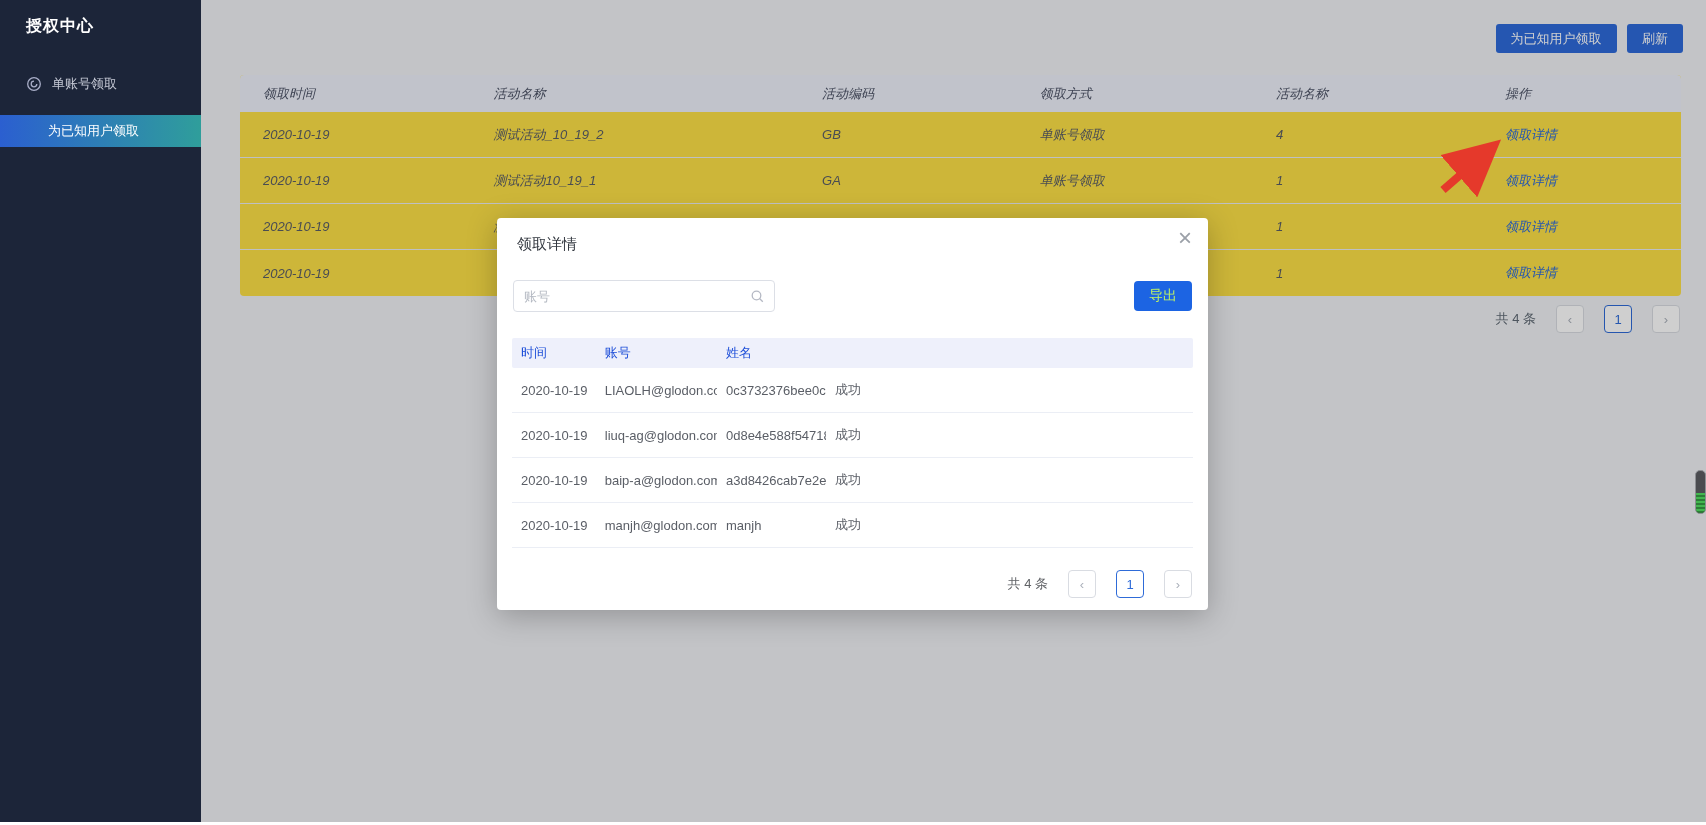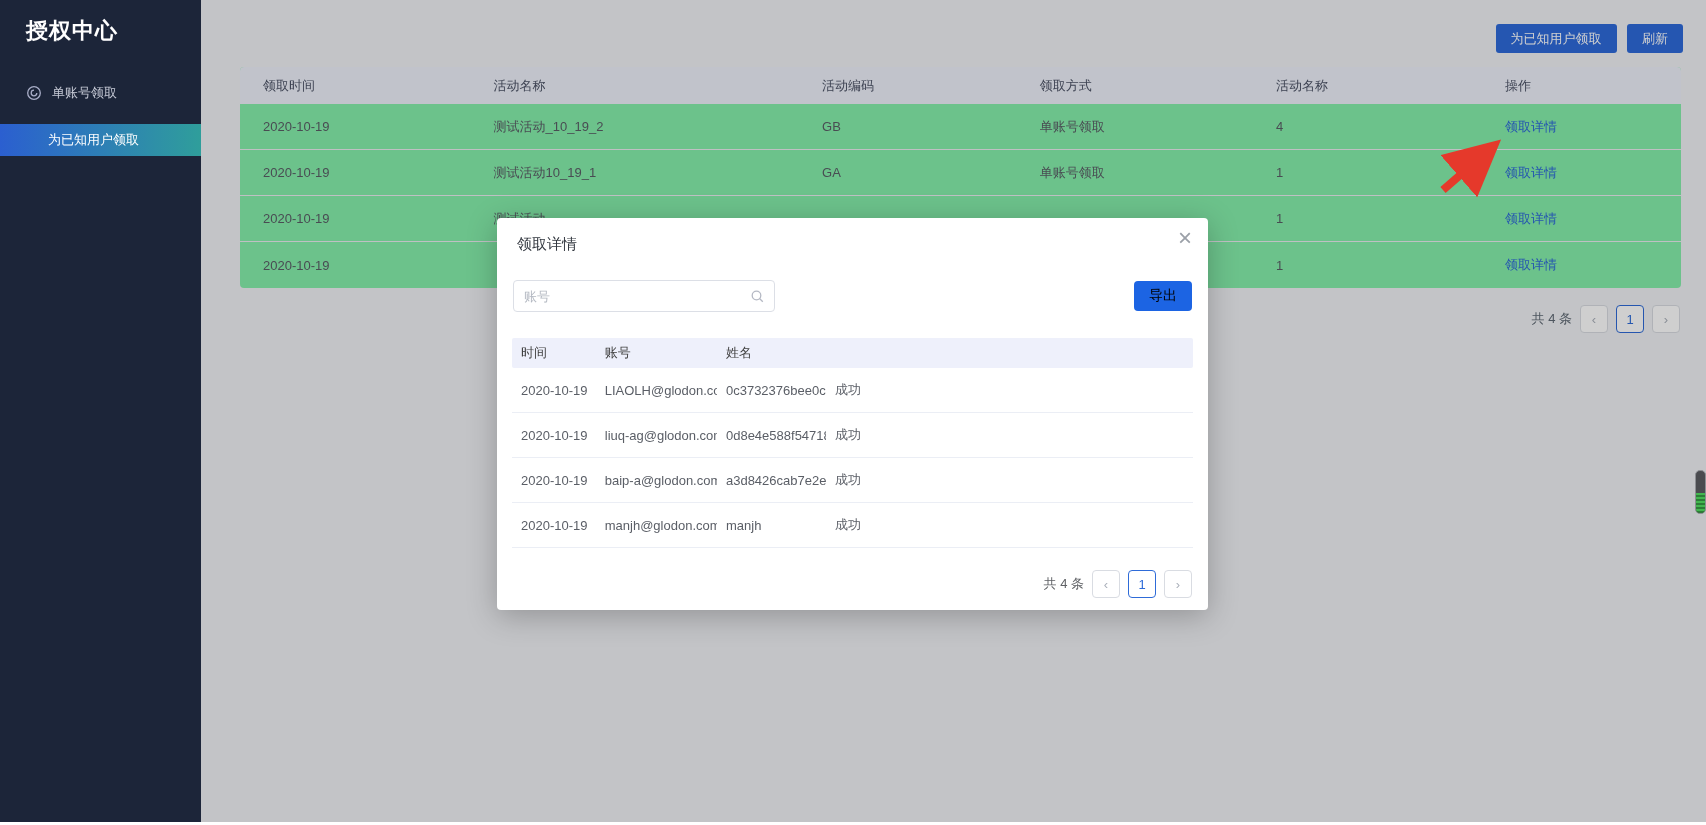"授权中心" .sb-title { font-size: 22px -> 16px }
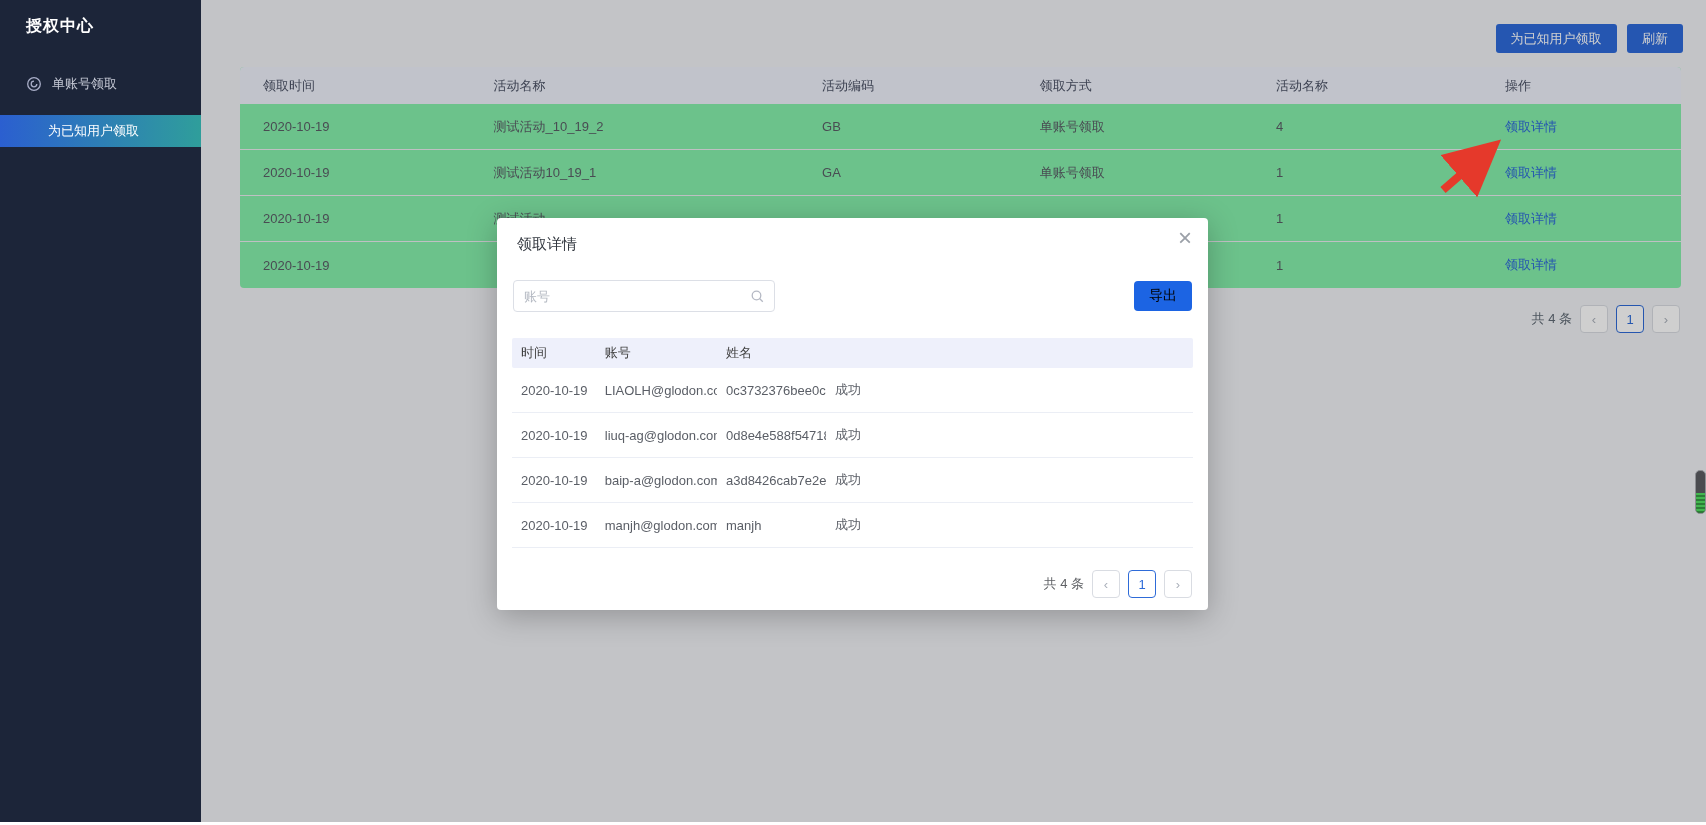"领取时间" .card { background: #86efac -> #fde047; font-style: none -> italic; top: 67px -> 75px }
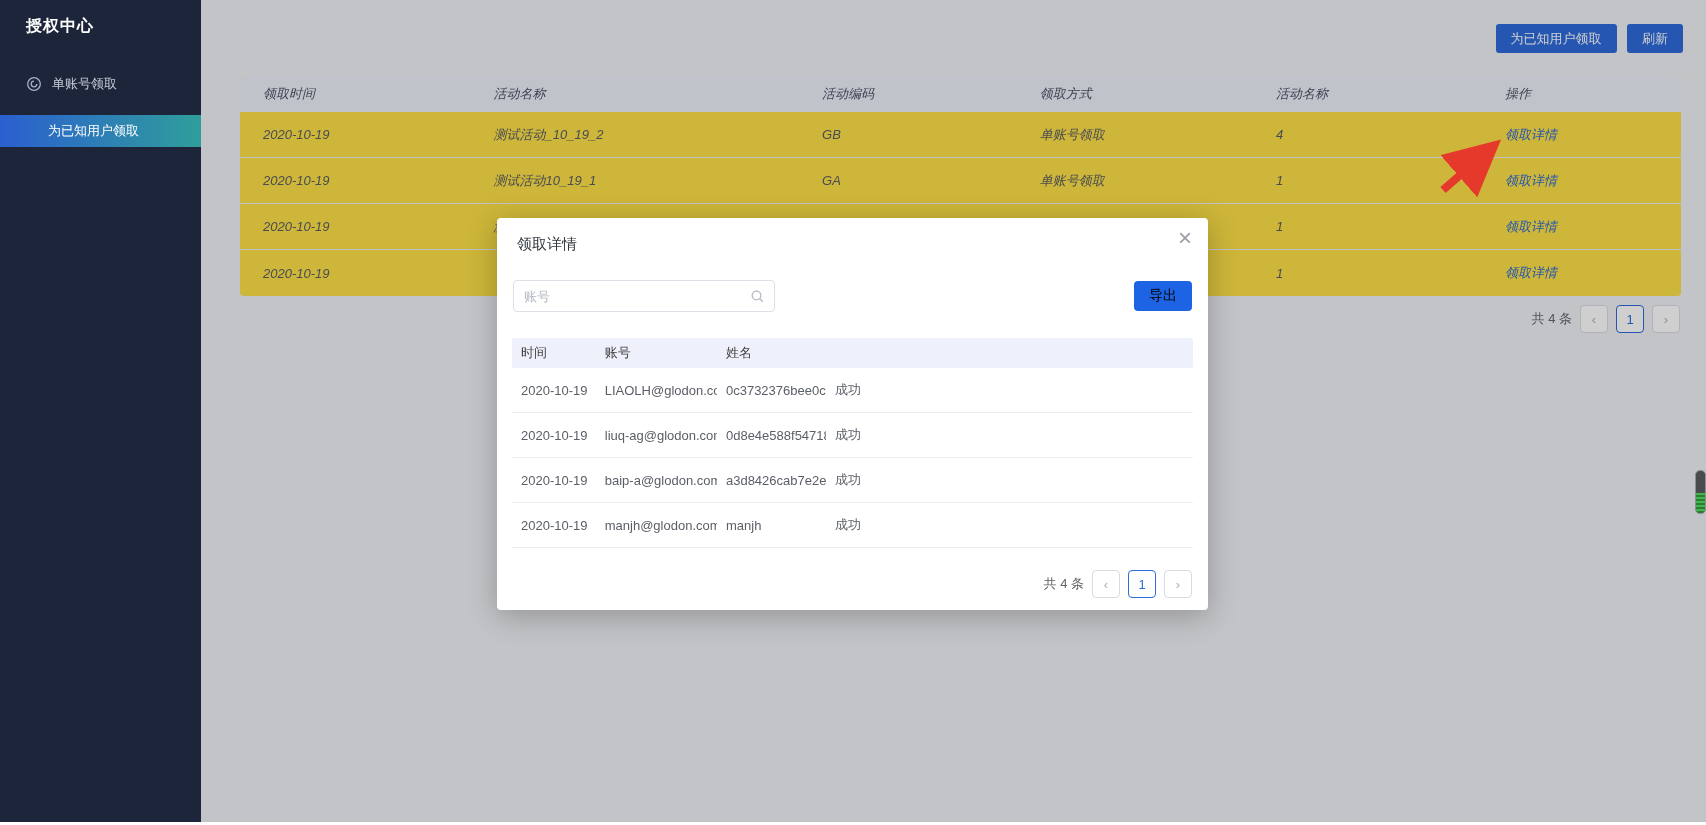"导出" .export-btn { color: #000000 -> #bef264 }
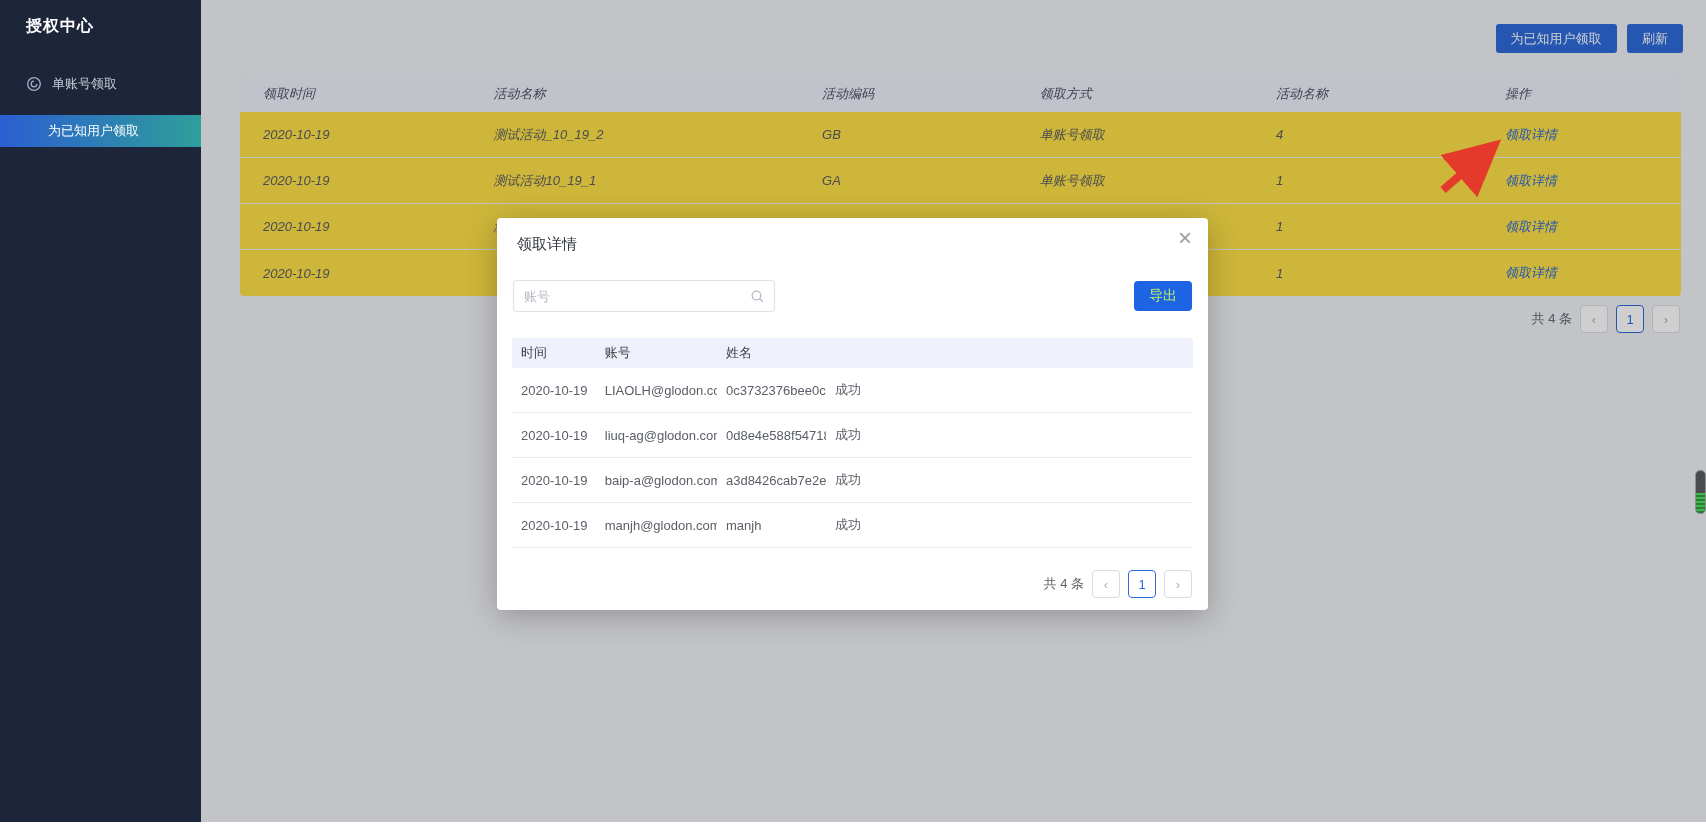"共 4 条" .pagination { gap: 8px -> 20px }
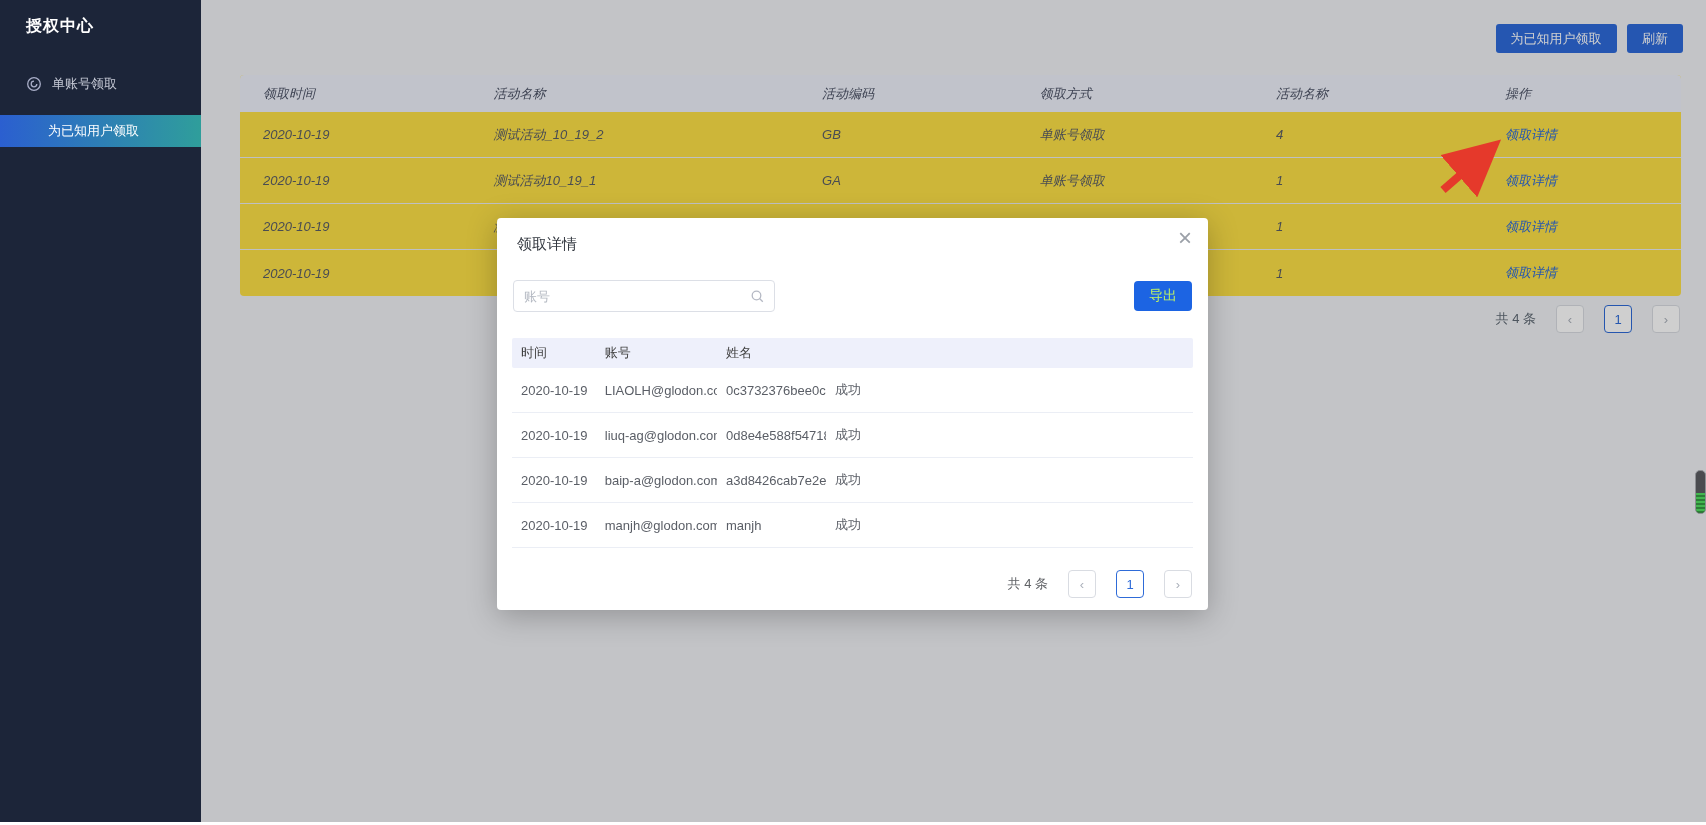"时间" .mthead { color: #404040 -> #1d4ed8 }
